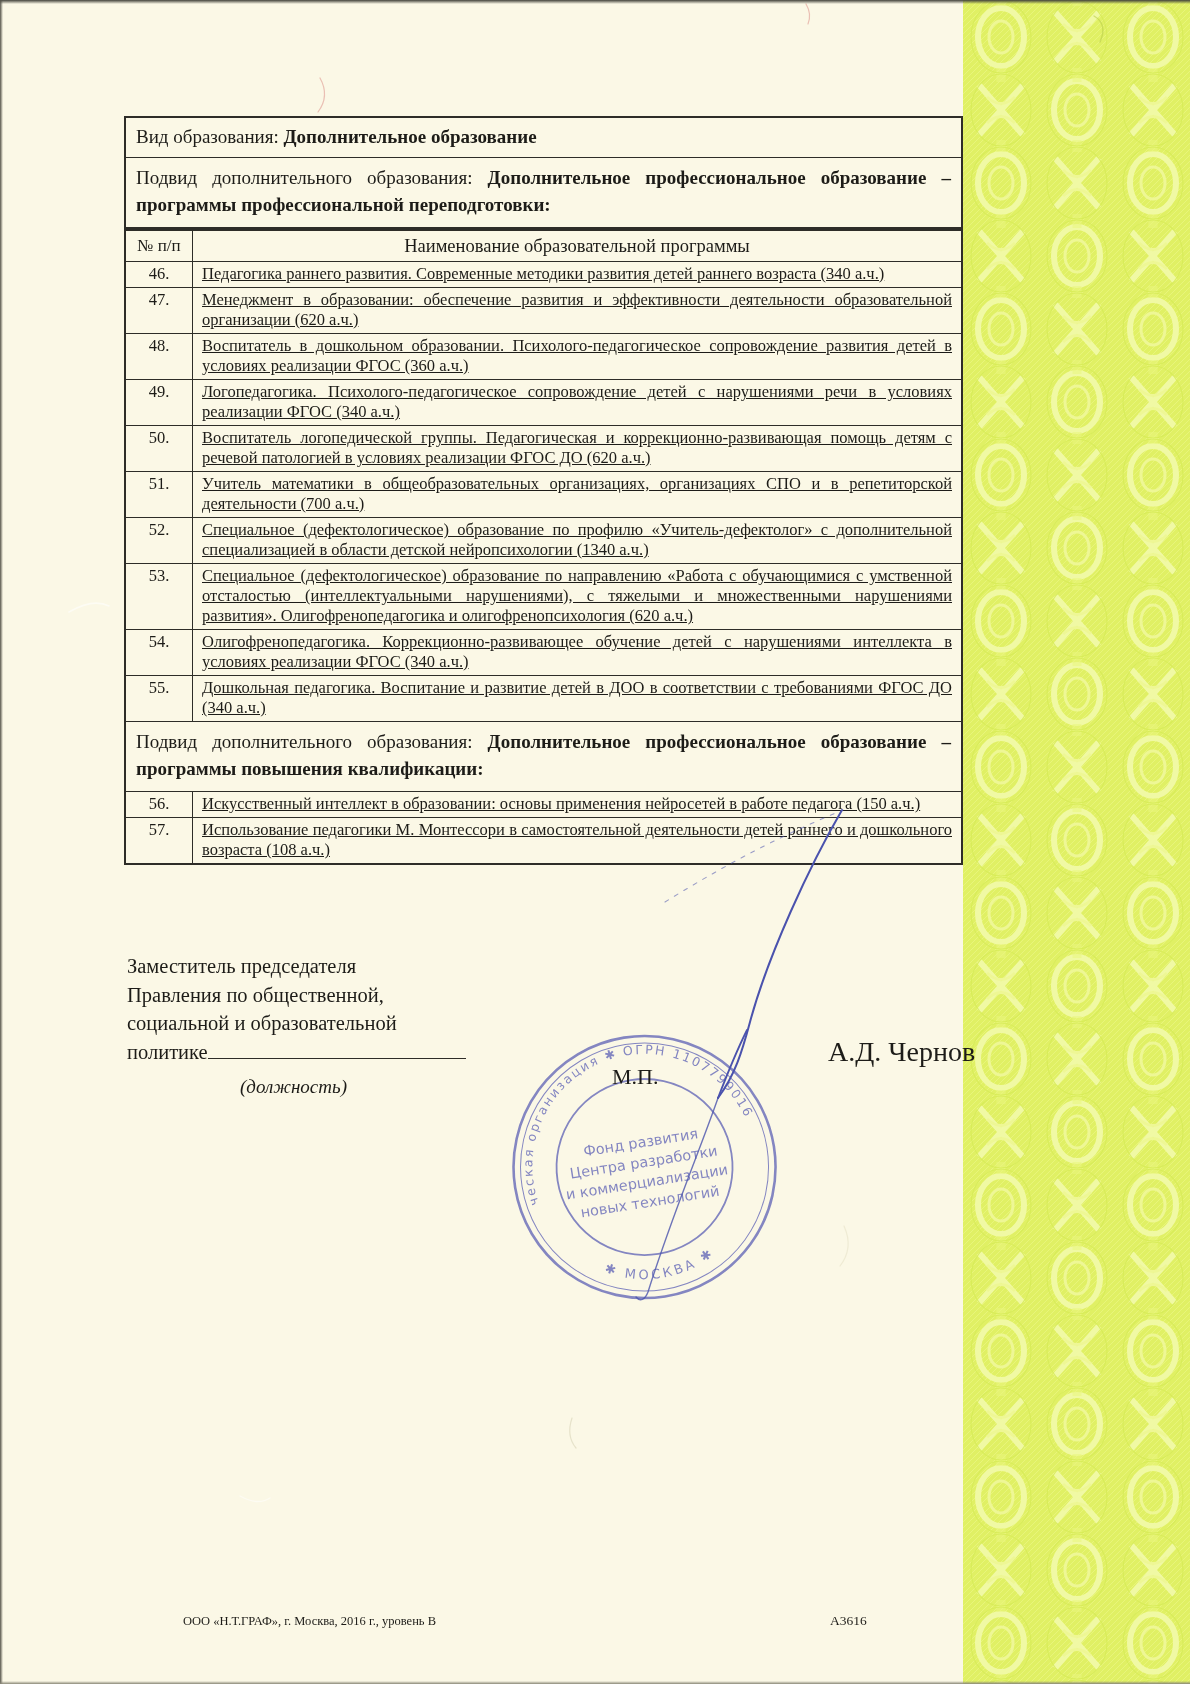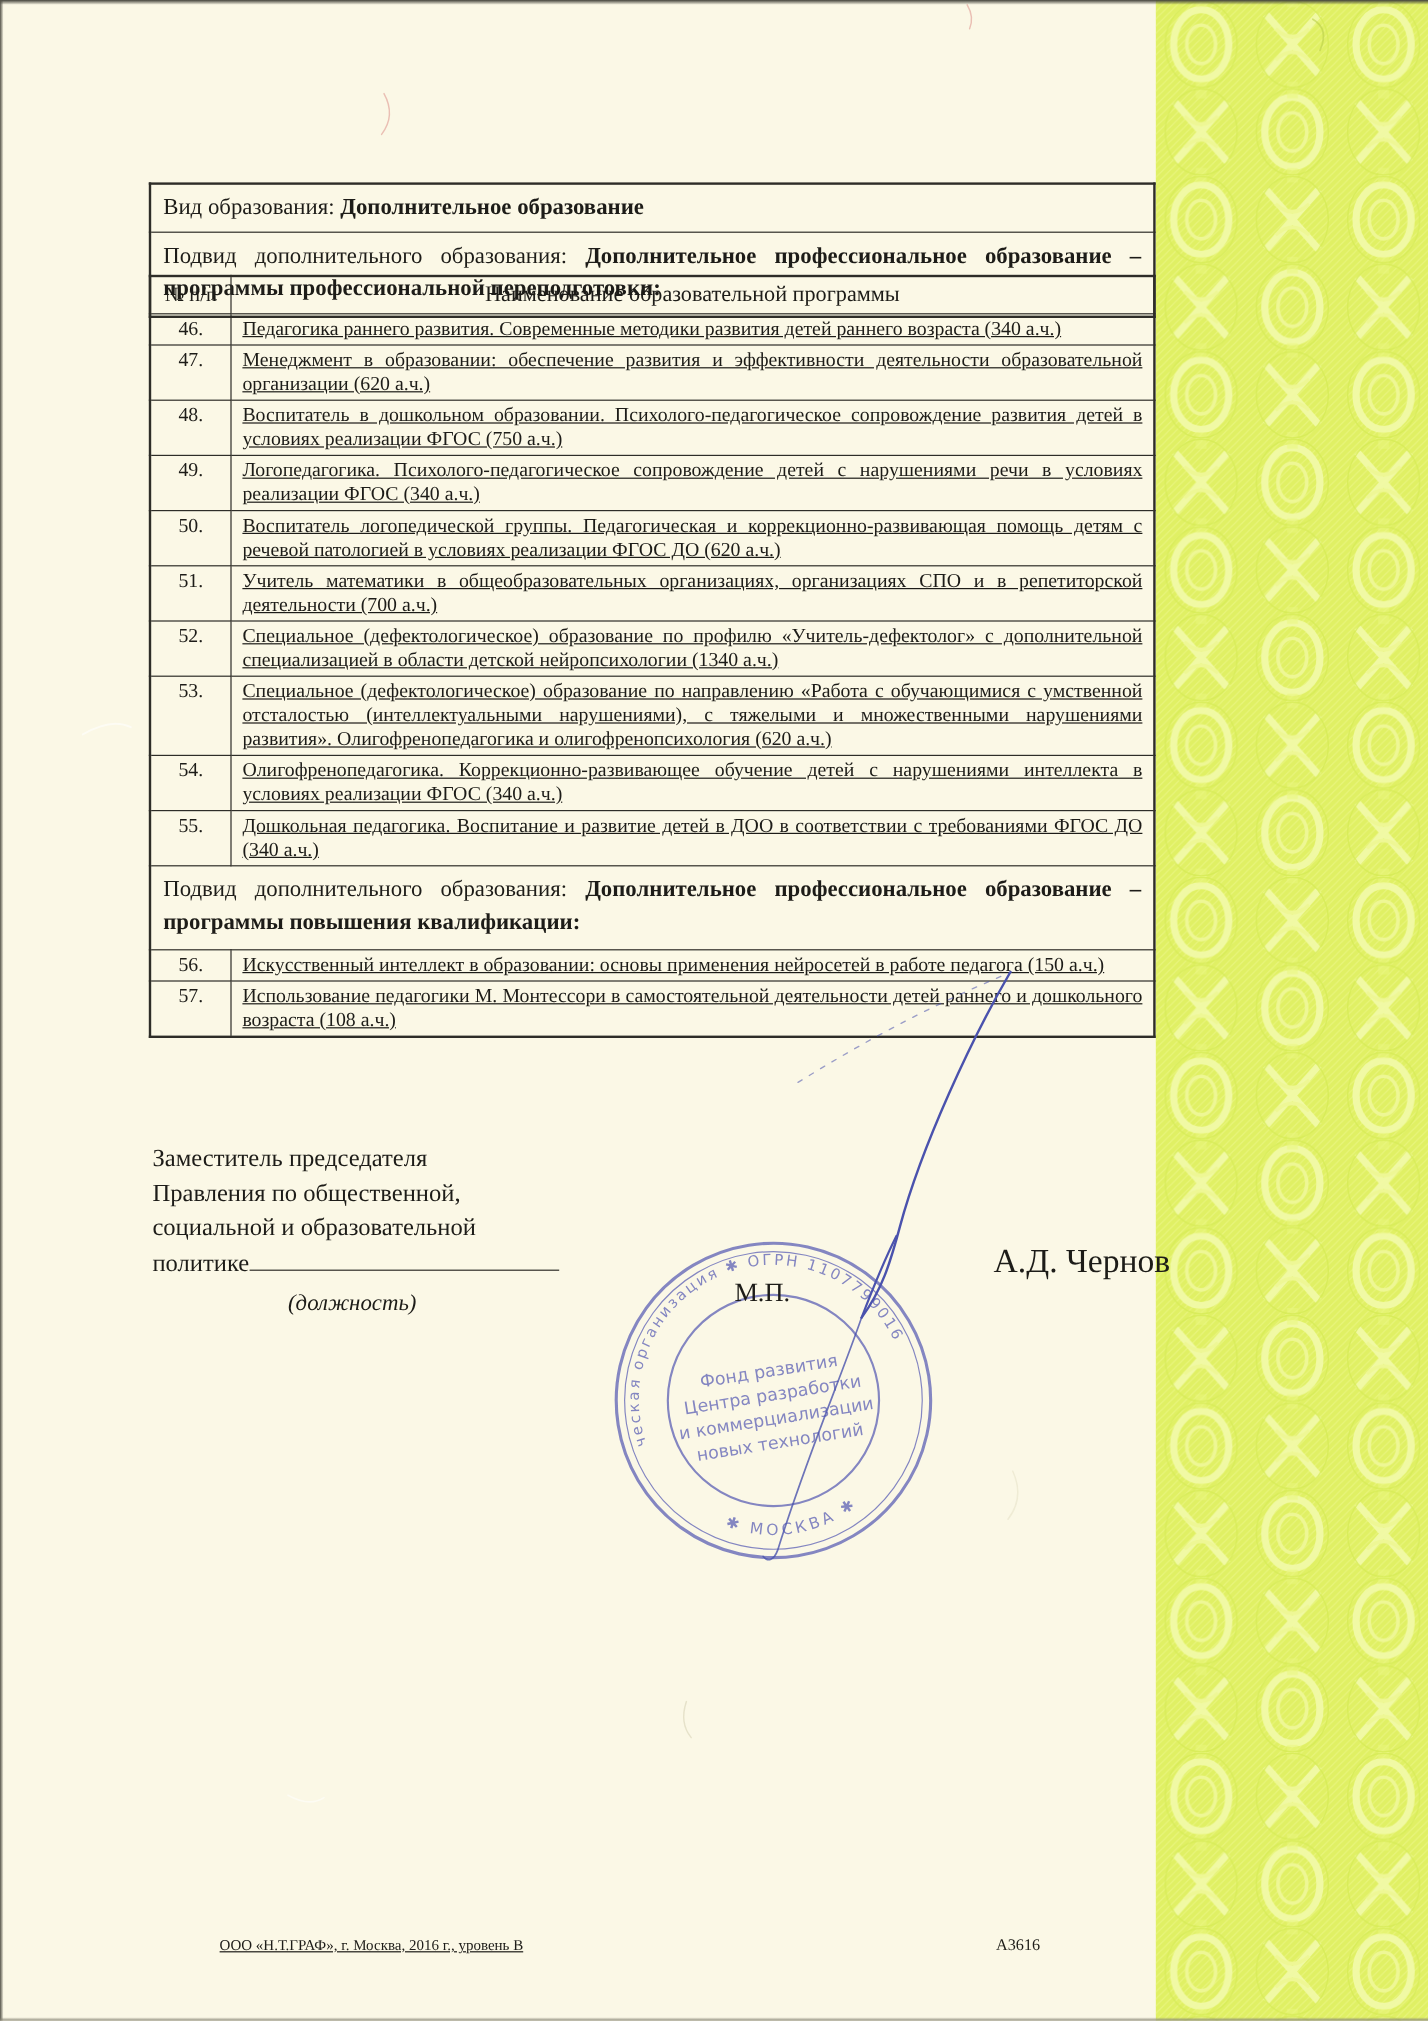"Вид образования: Дополнительное" #tbl-vid { margin-top: 36px -> none }
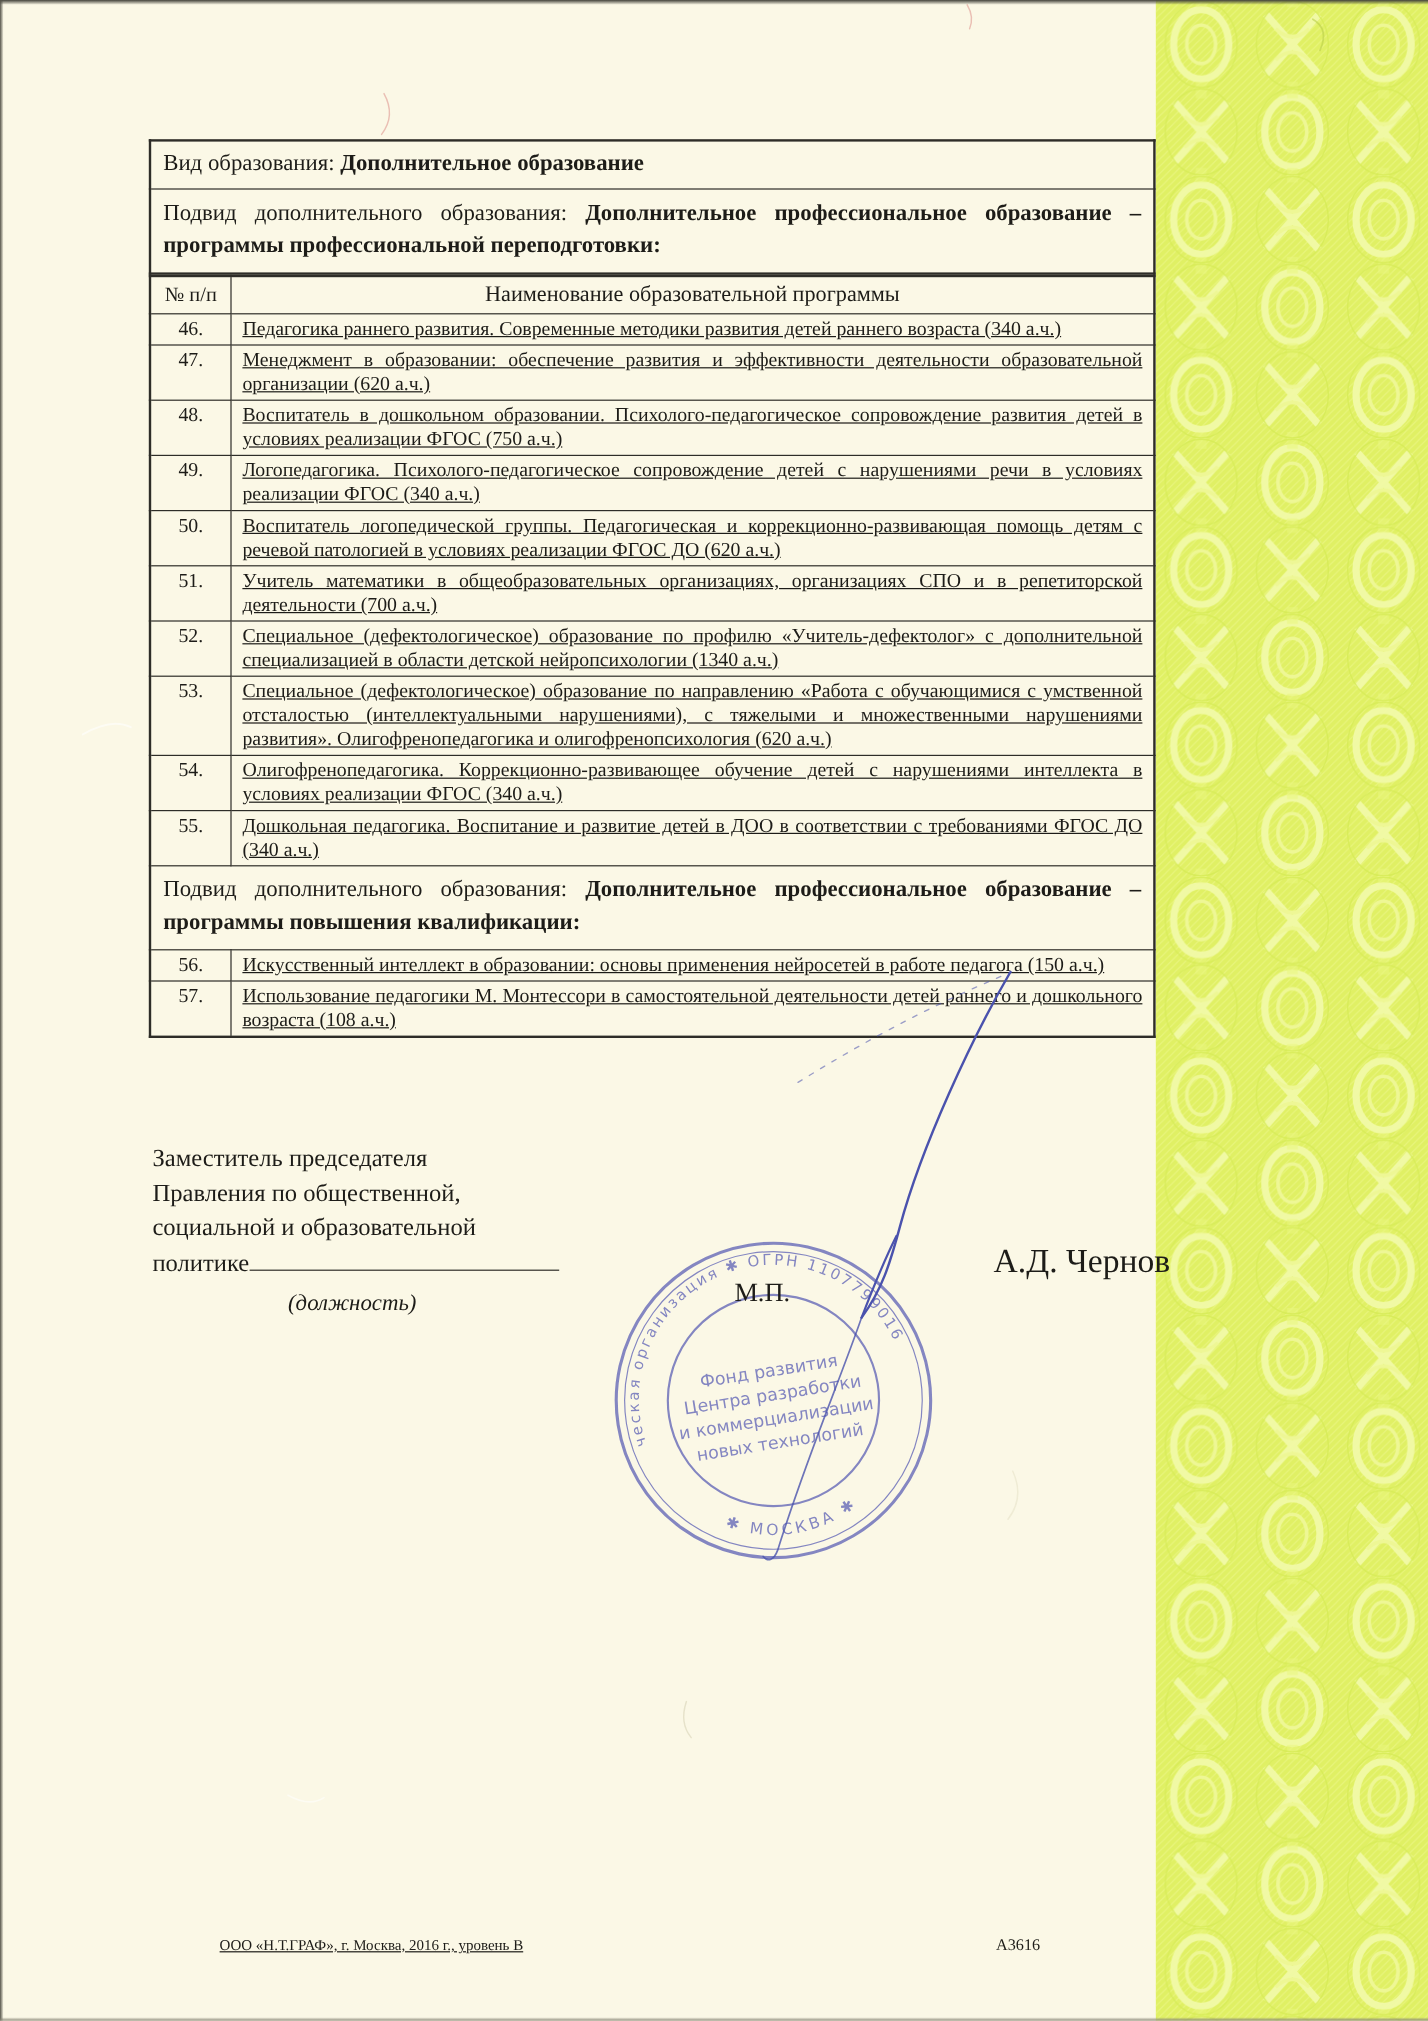"Воспитатель в дошкольном образовании." td.prog-cell { text: 750 -> 360 }
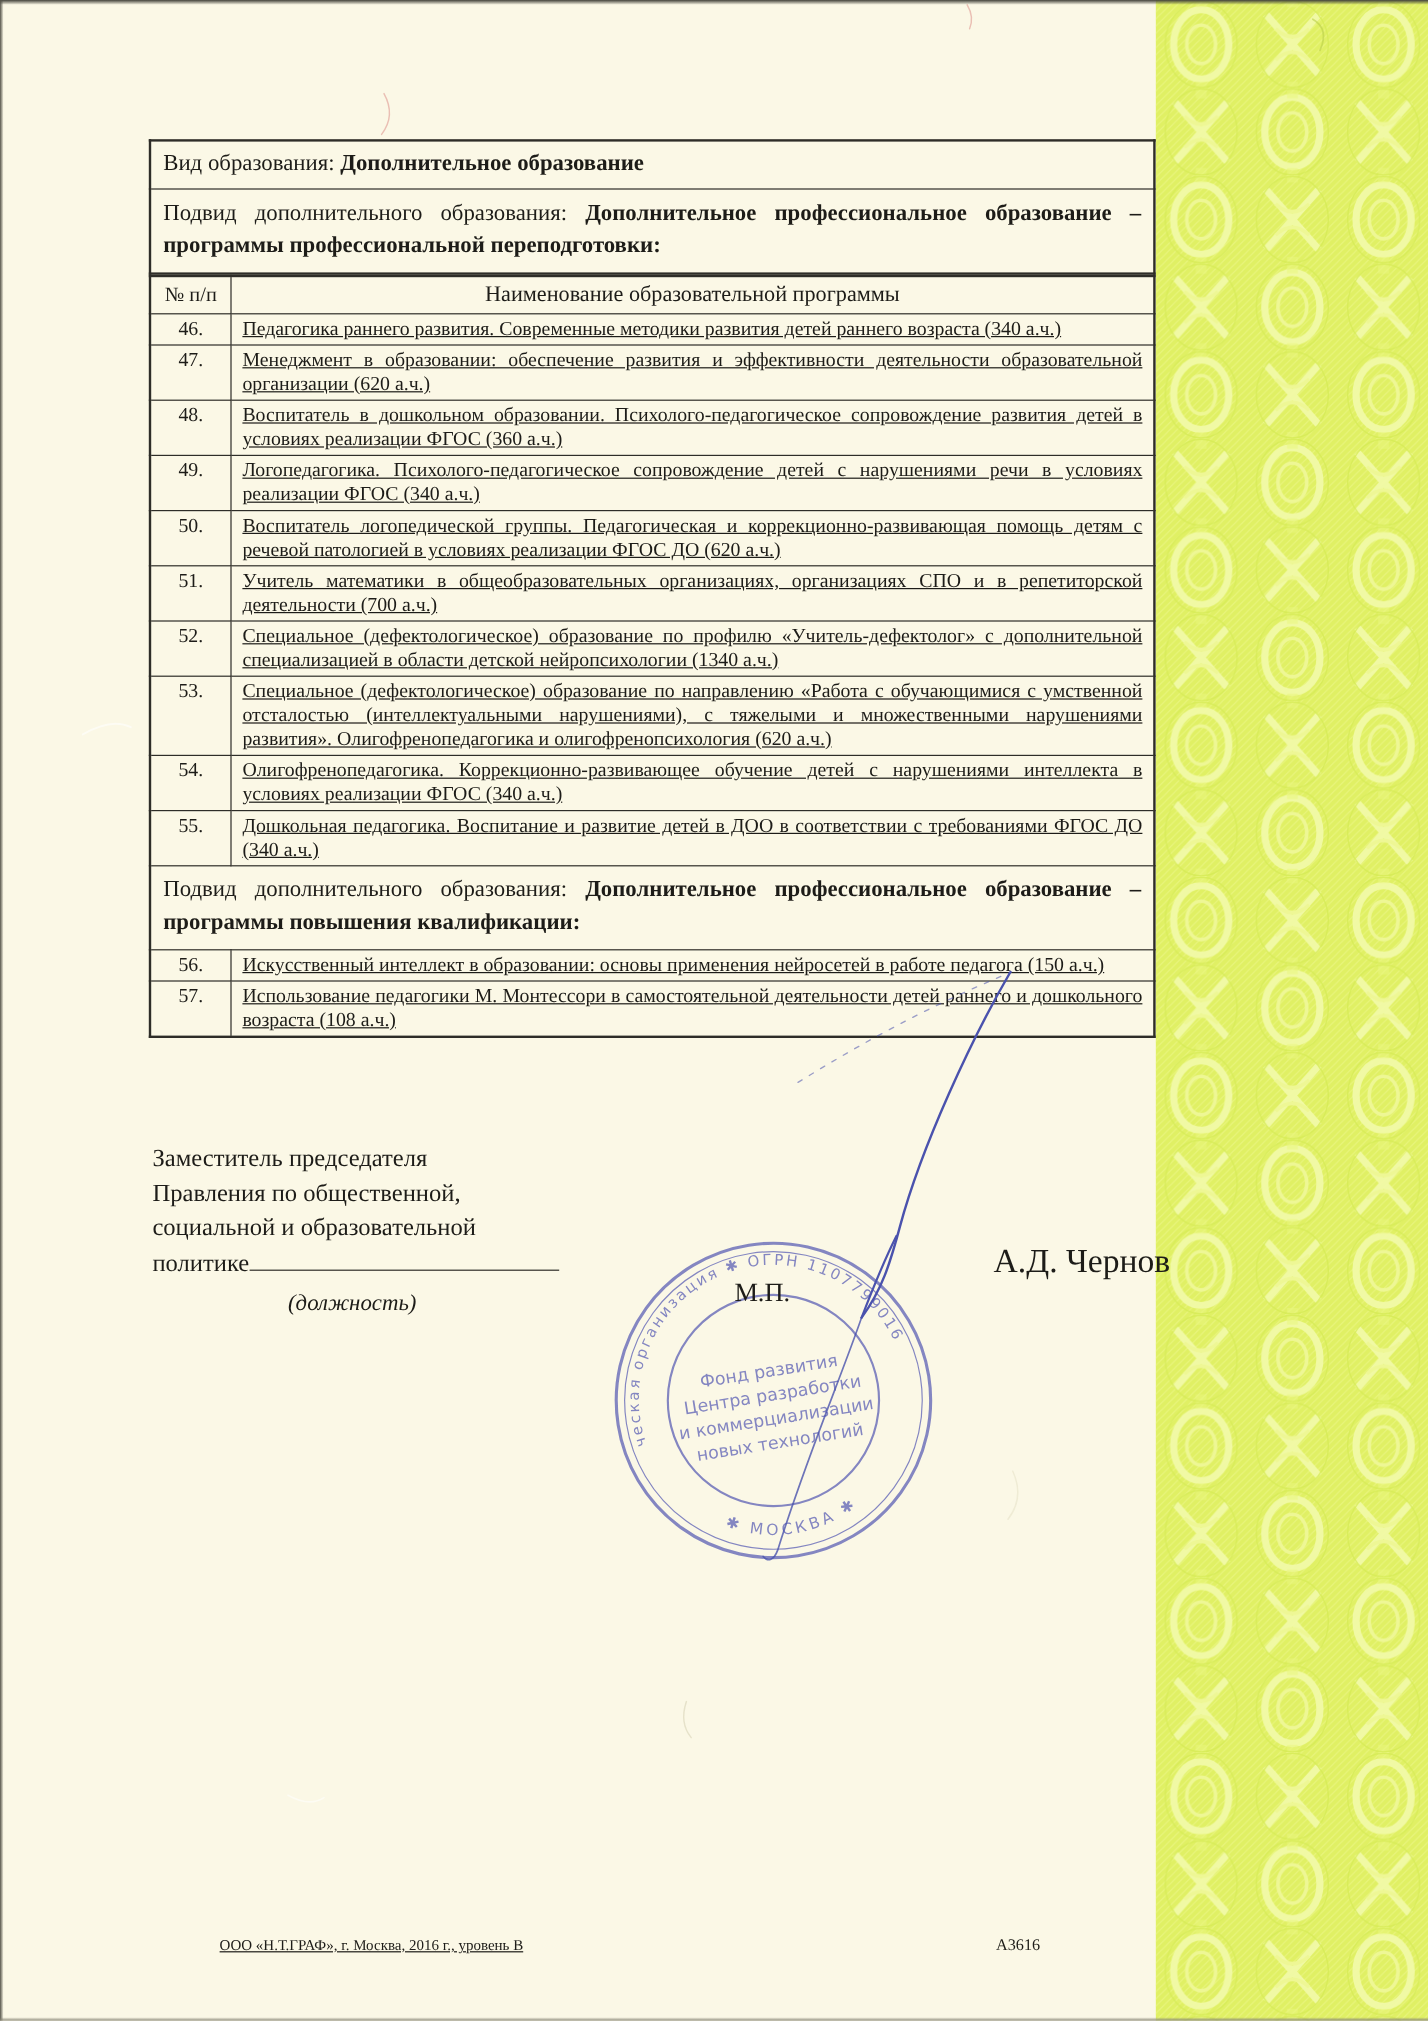"ООО «Н.Т.ГРАФ», г. Москва, 2016" .footer-left { text-decoration: underline -> none }
